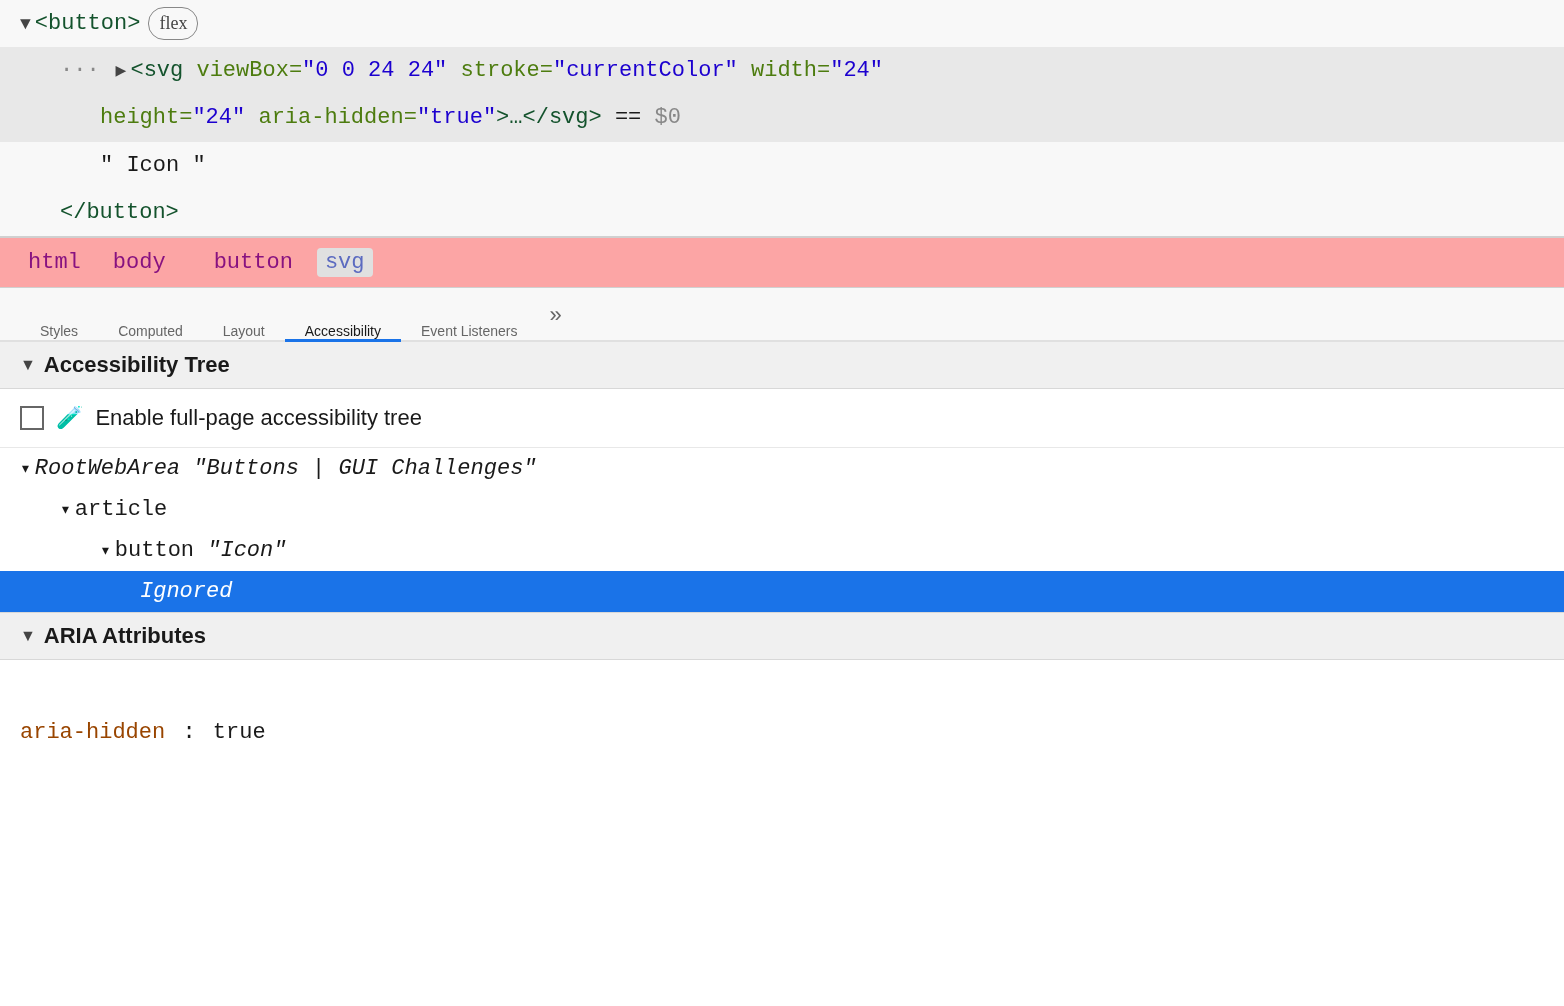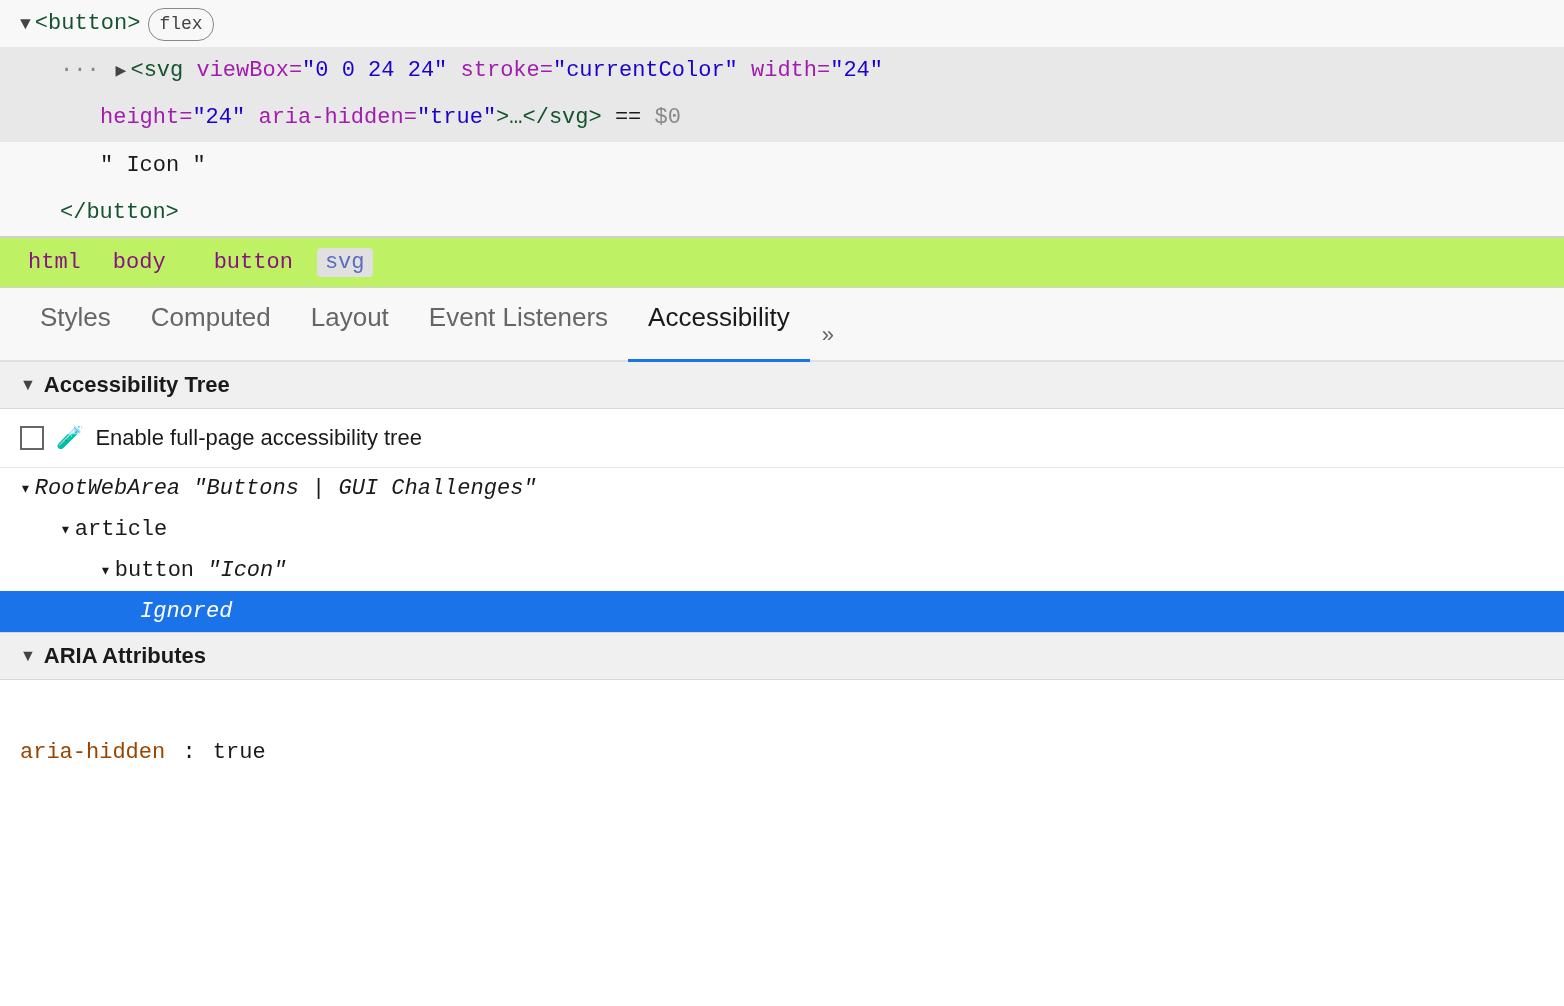"flex" .badge { font-family: none -> Liberation Serif, serif }
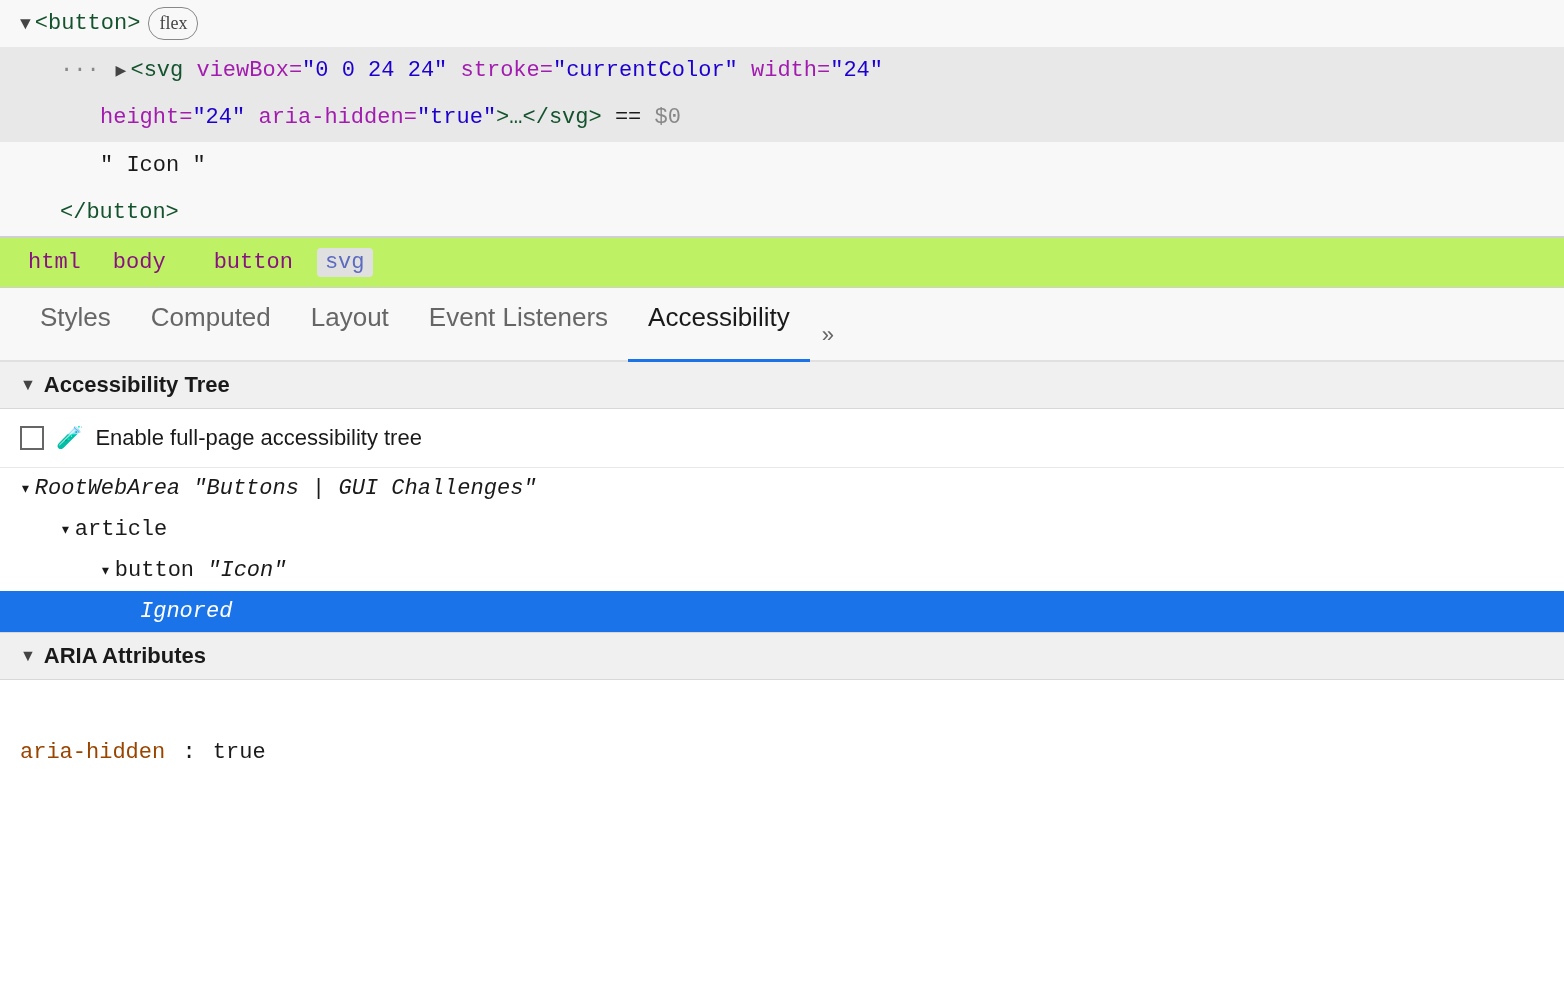"viewBox=" .attr-name-color { color: #a21caf -> #4d7c0f }
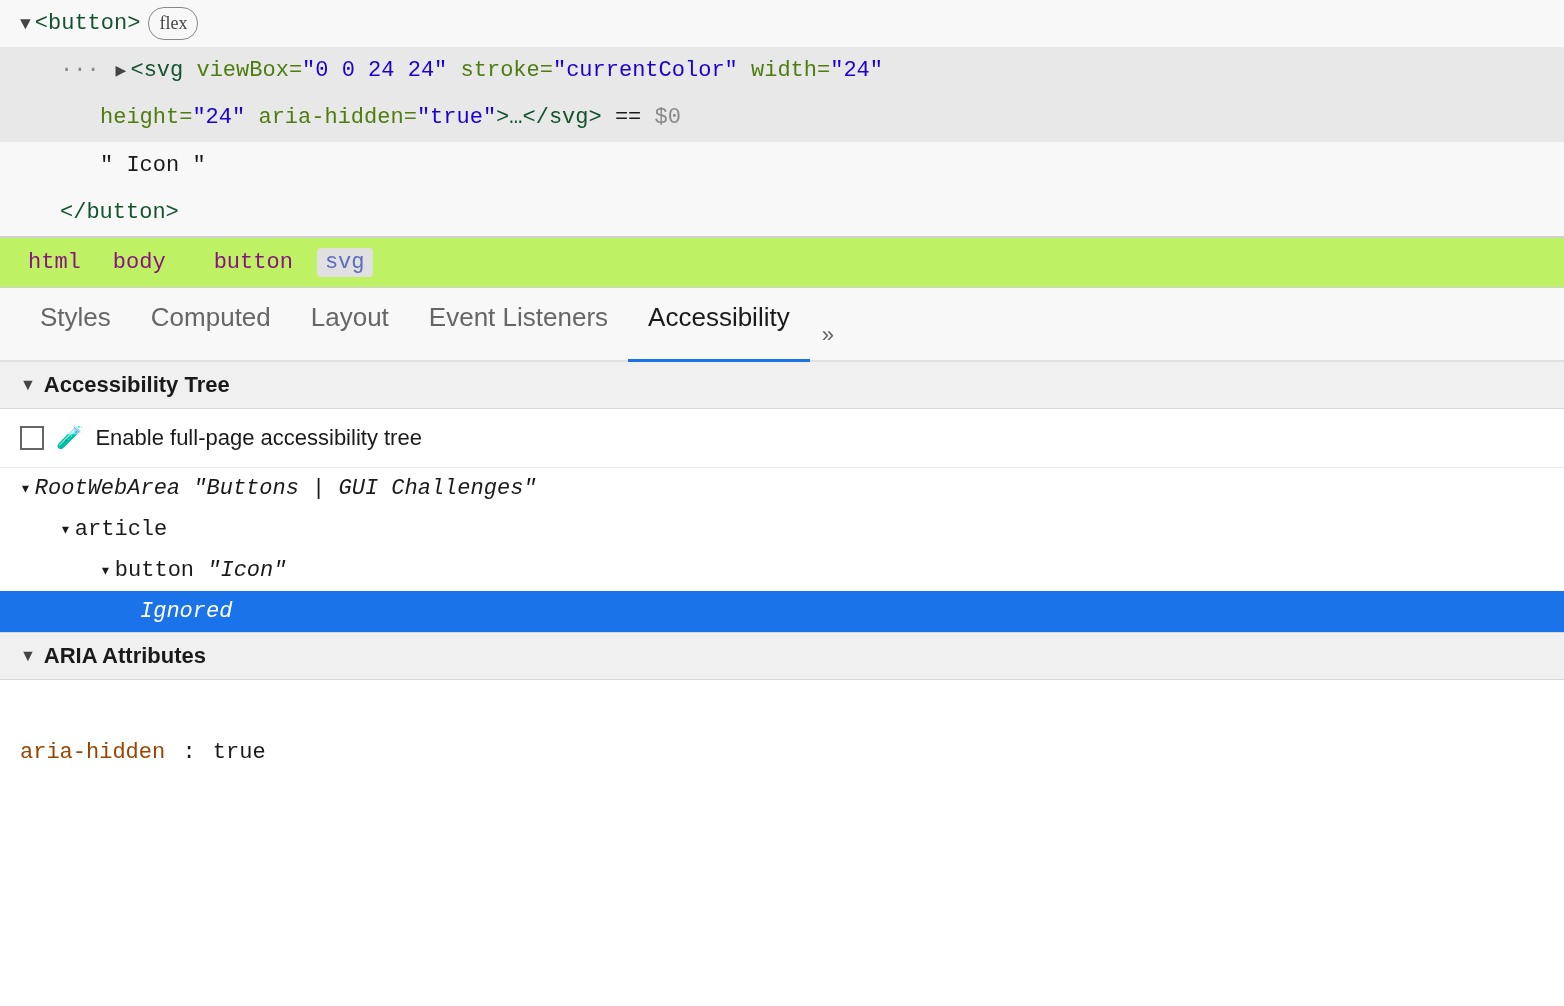"html" .breadcrumb-bar { background: #bef264 -> #fca5a5 }
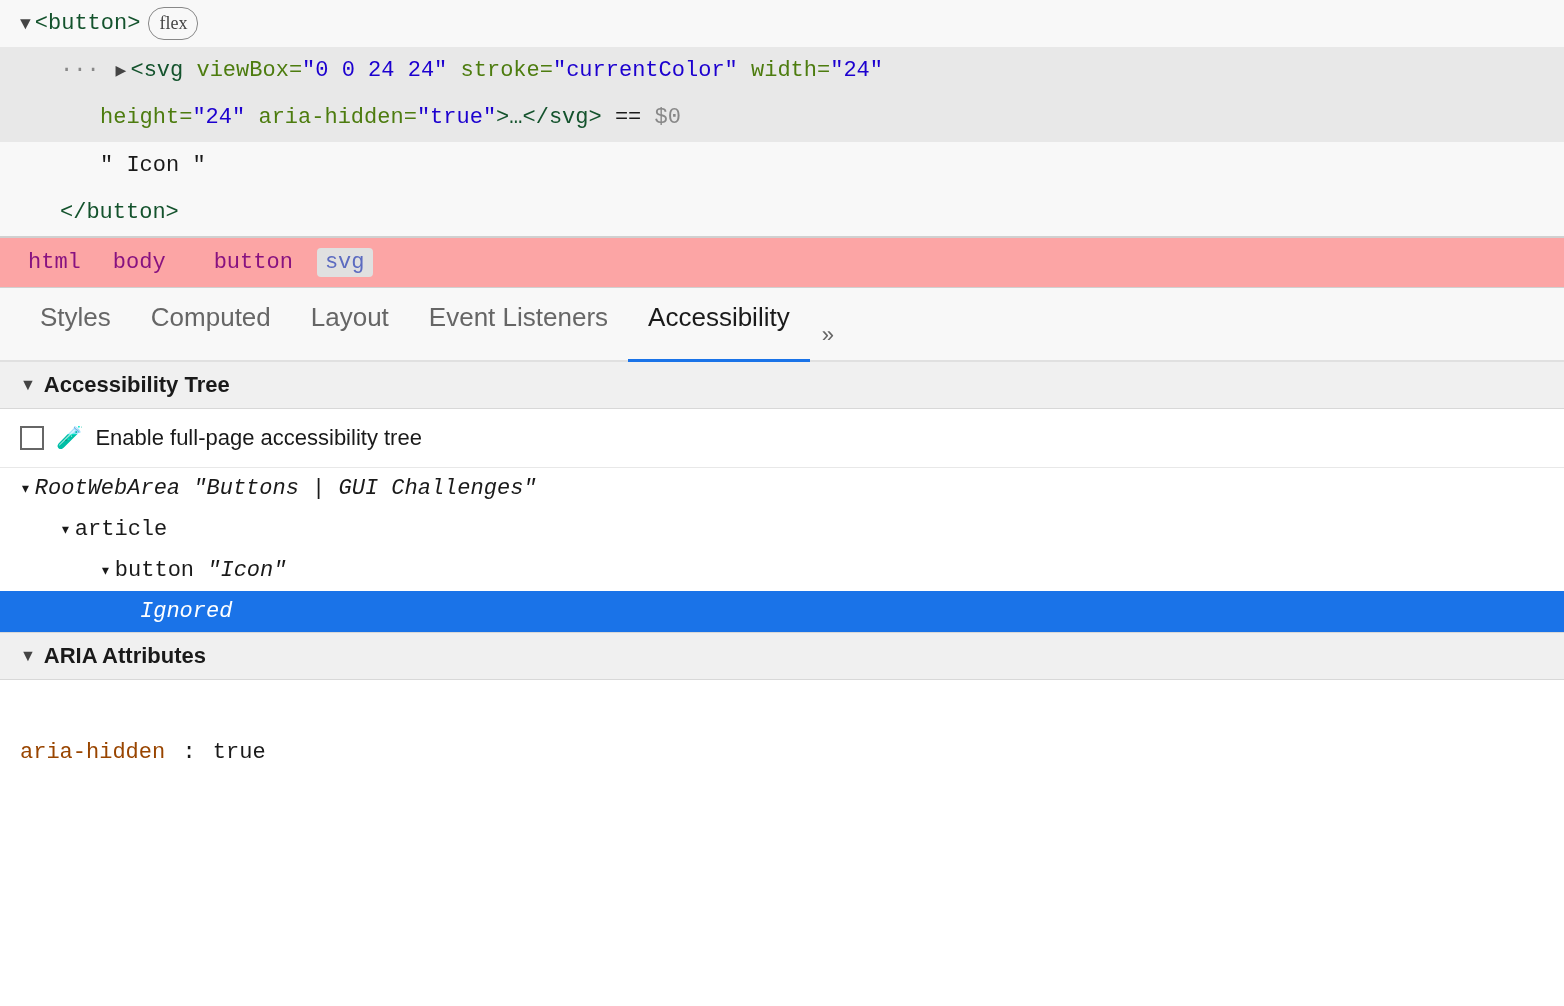"Styles" .tab-item { font-size: 26px -> 14px; padding: 14px 20px 26px -> 14px 20px 0 }
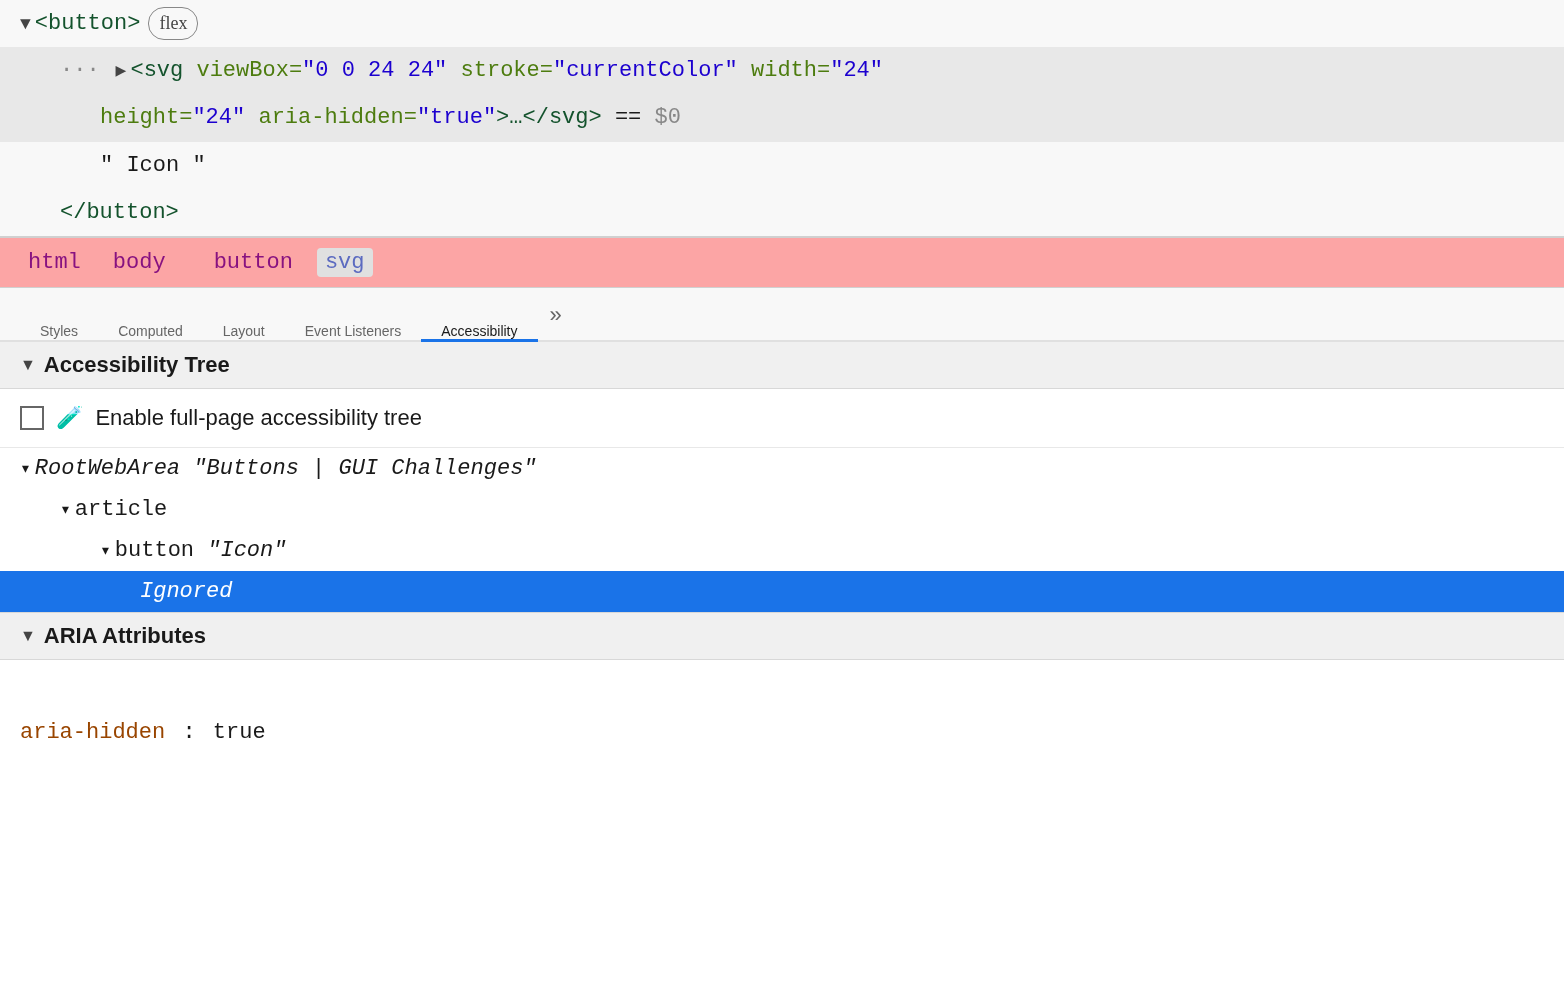"Event Listeners" div.tab-item { order: before "Accessibility" -> after "Accessibility" }
